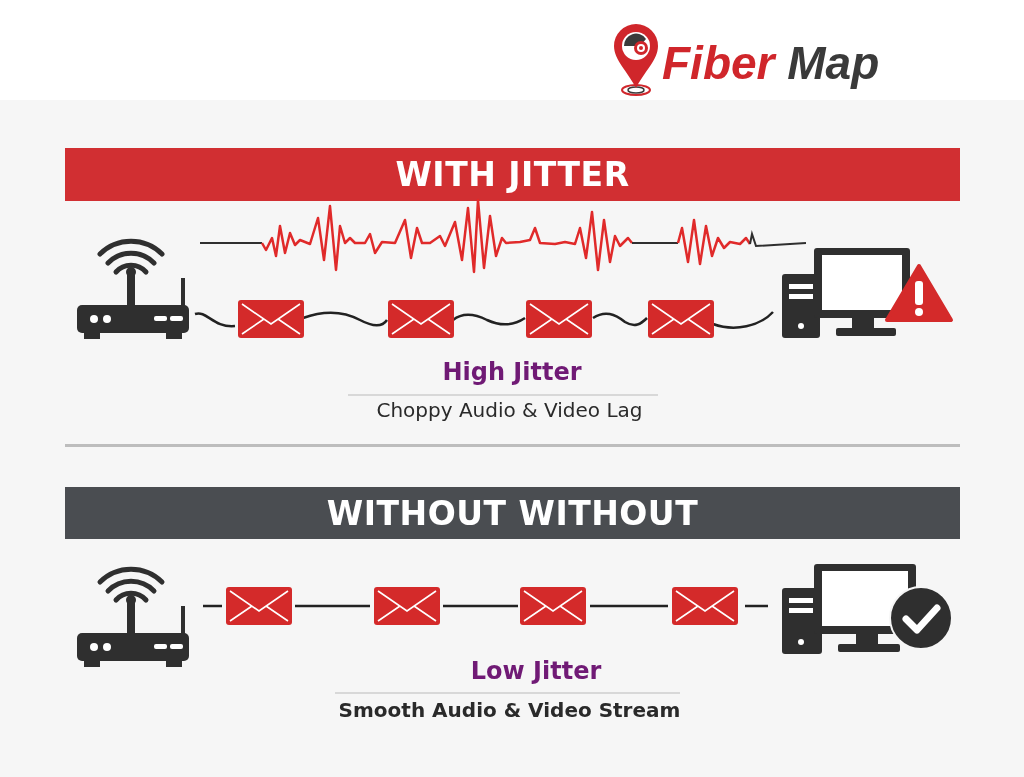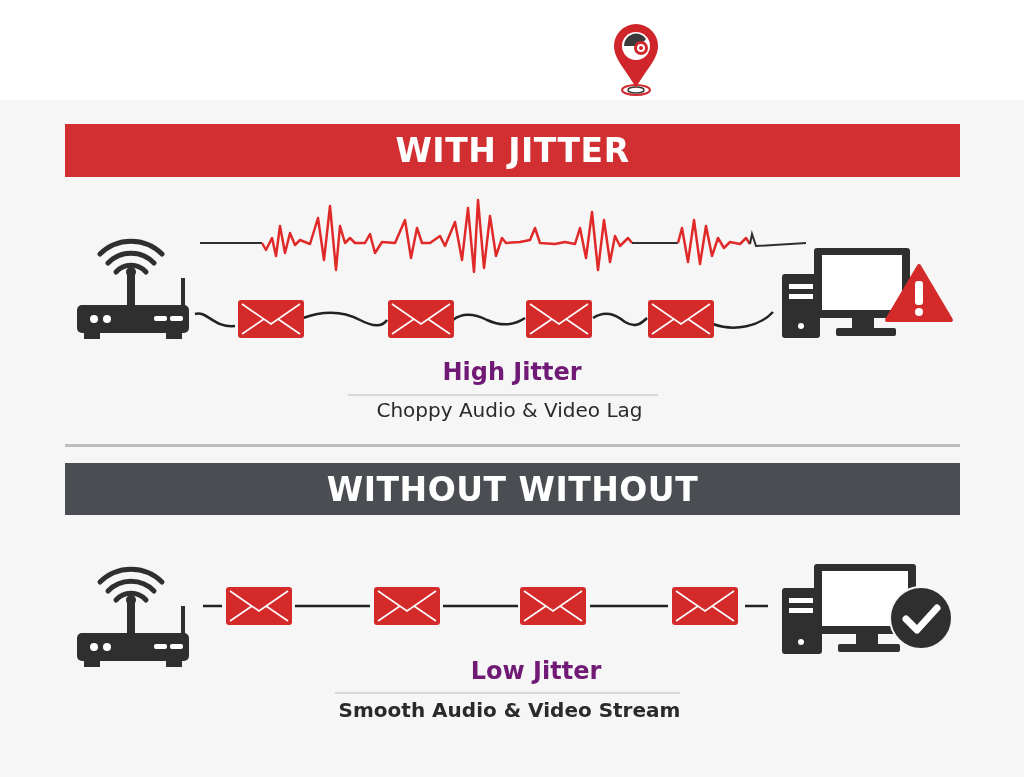"Fiber Map" div.abs { html: none -> <div> <span>Fiber</span><span> Map</span> </div> }
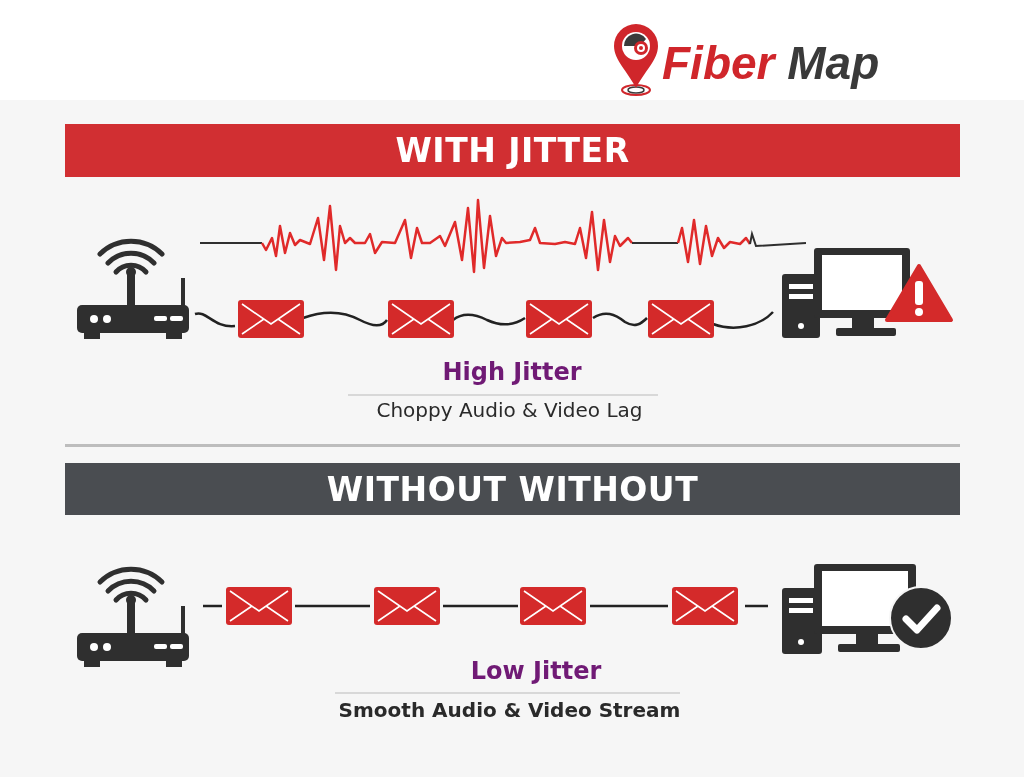"WITH JITTER" .banner { margin-top: none -> 24px }
